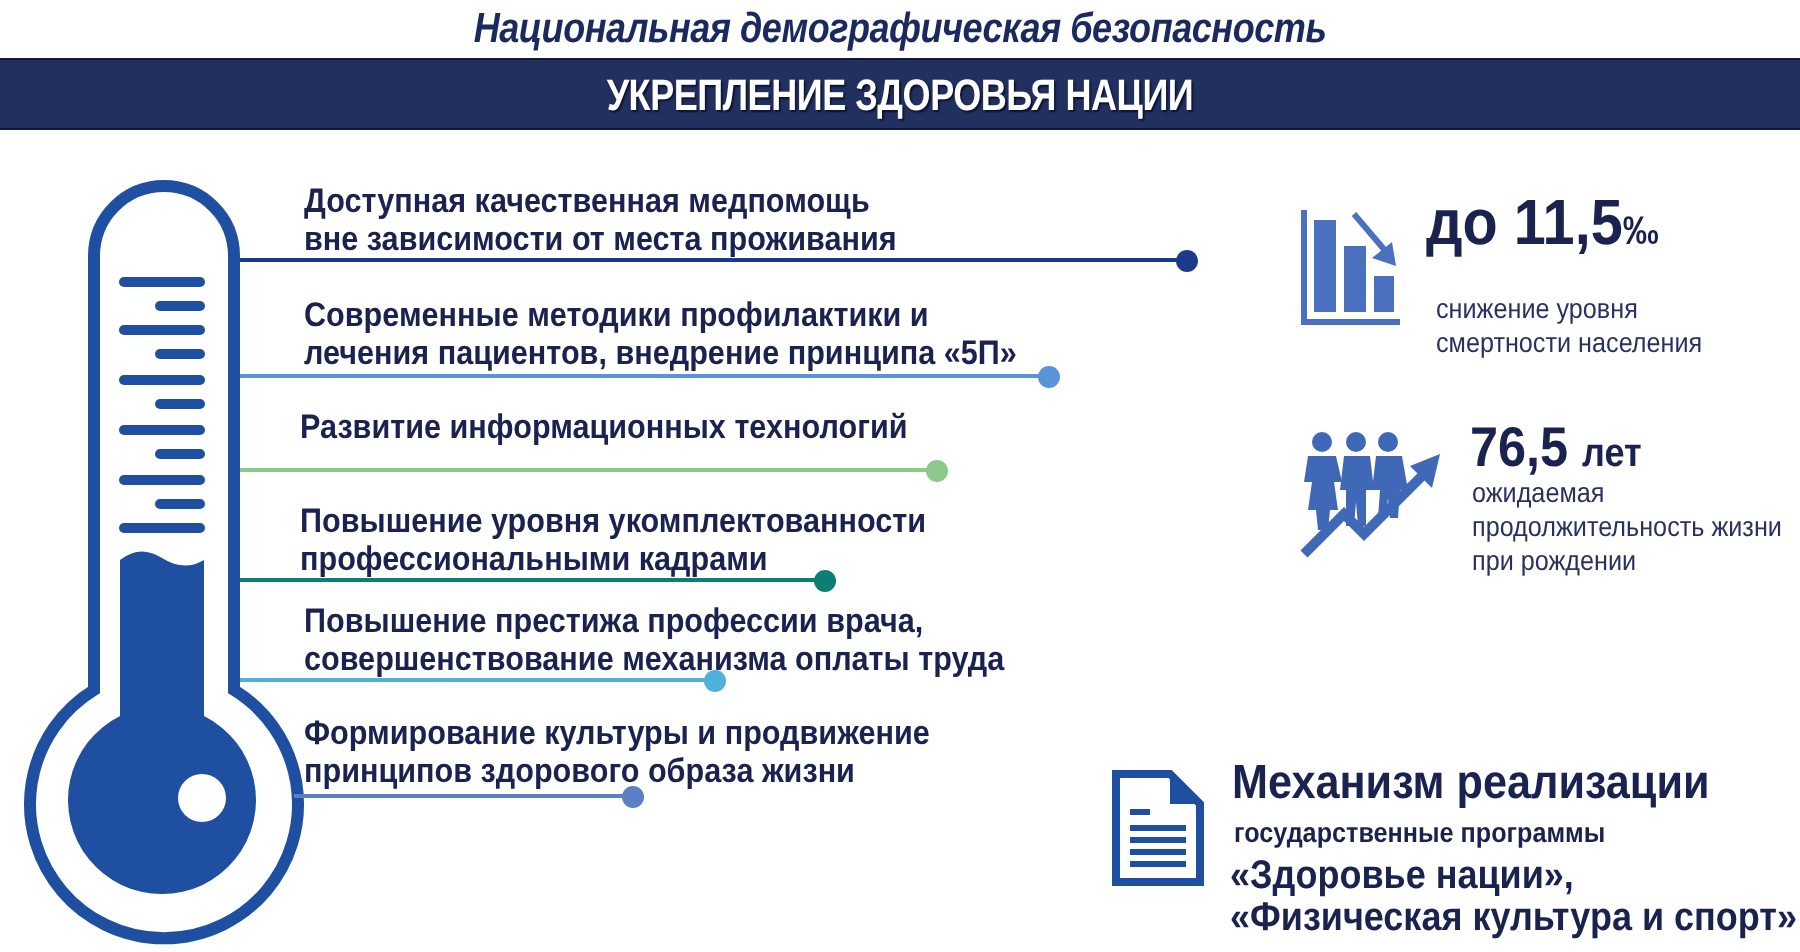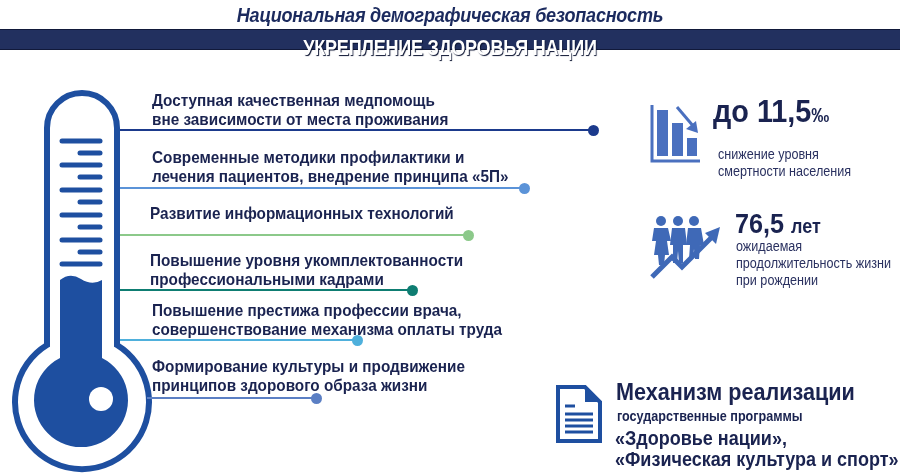"УКРЕПЛЕНИЕ ЗДОРОВЬЯ НАЦИИ" .banner { height: 21px -> 36px }
